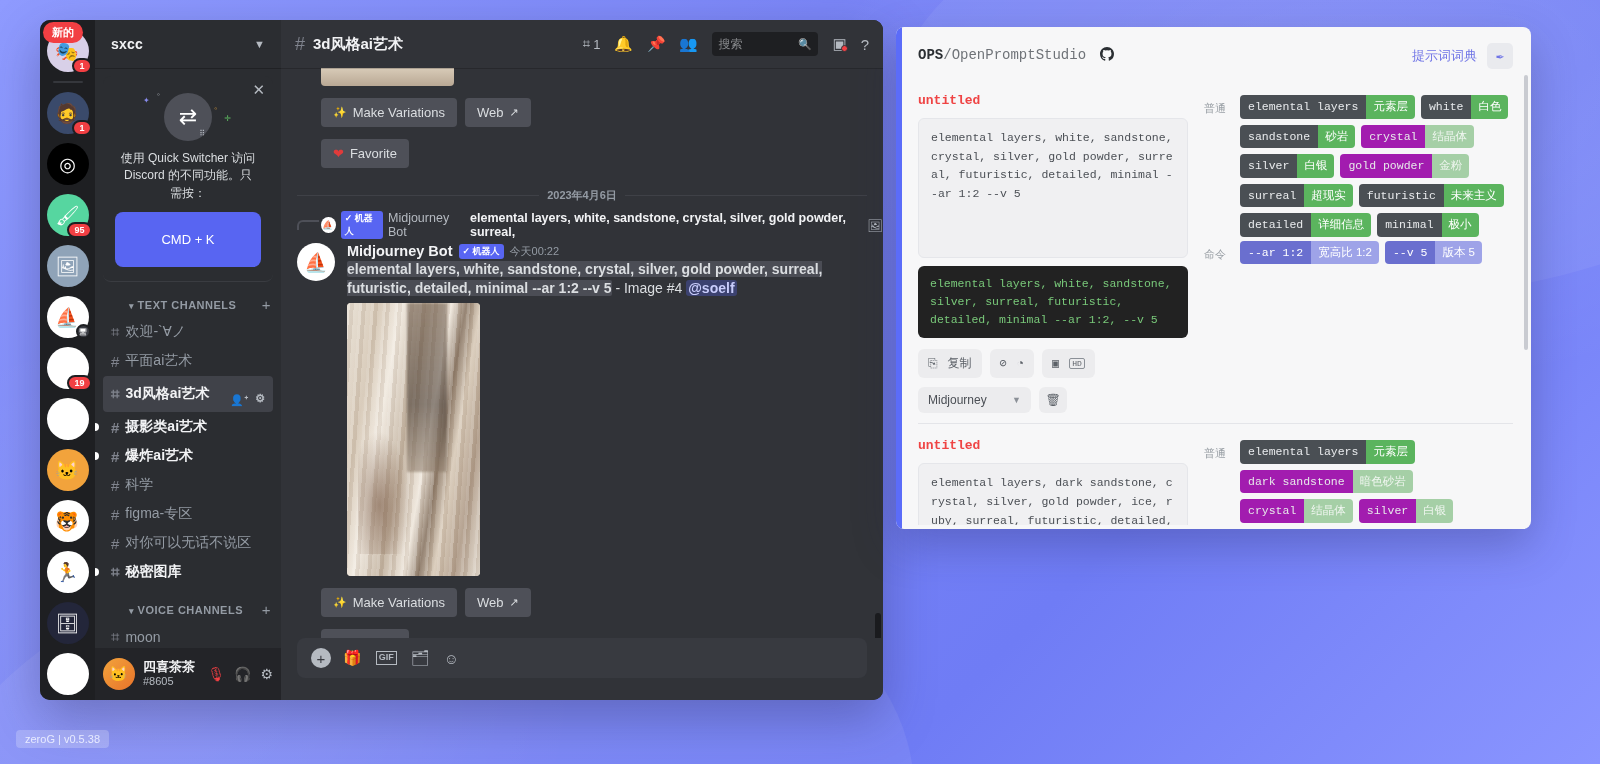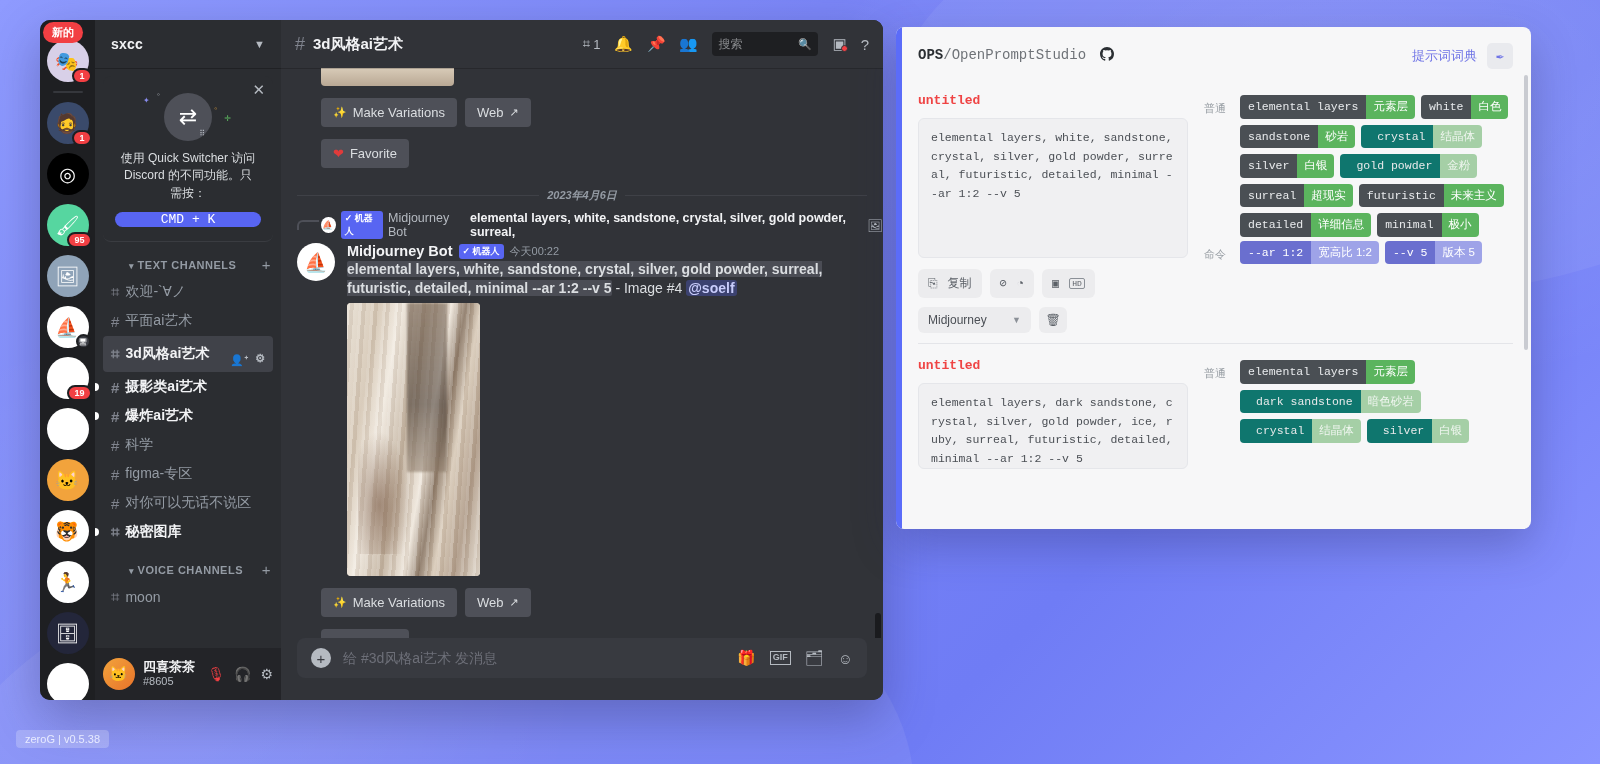"新的" .rail { padding-top: 20px -> 10px }
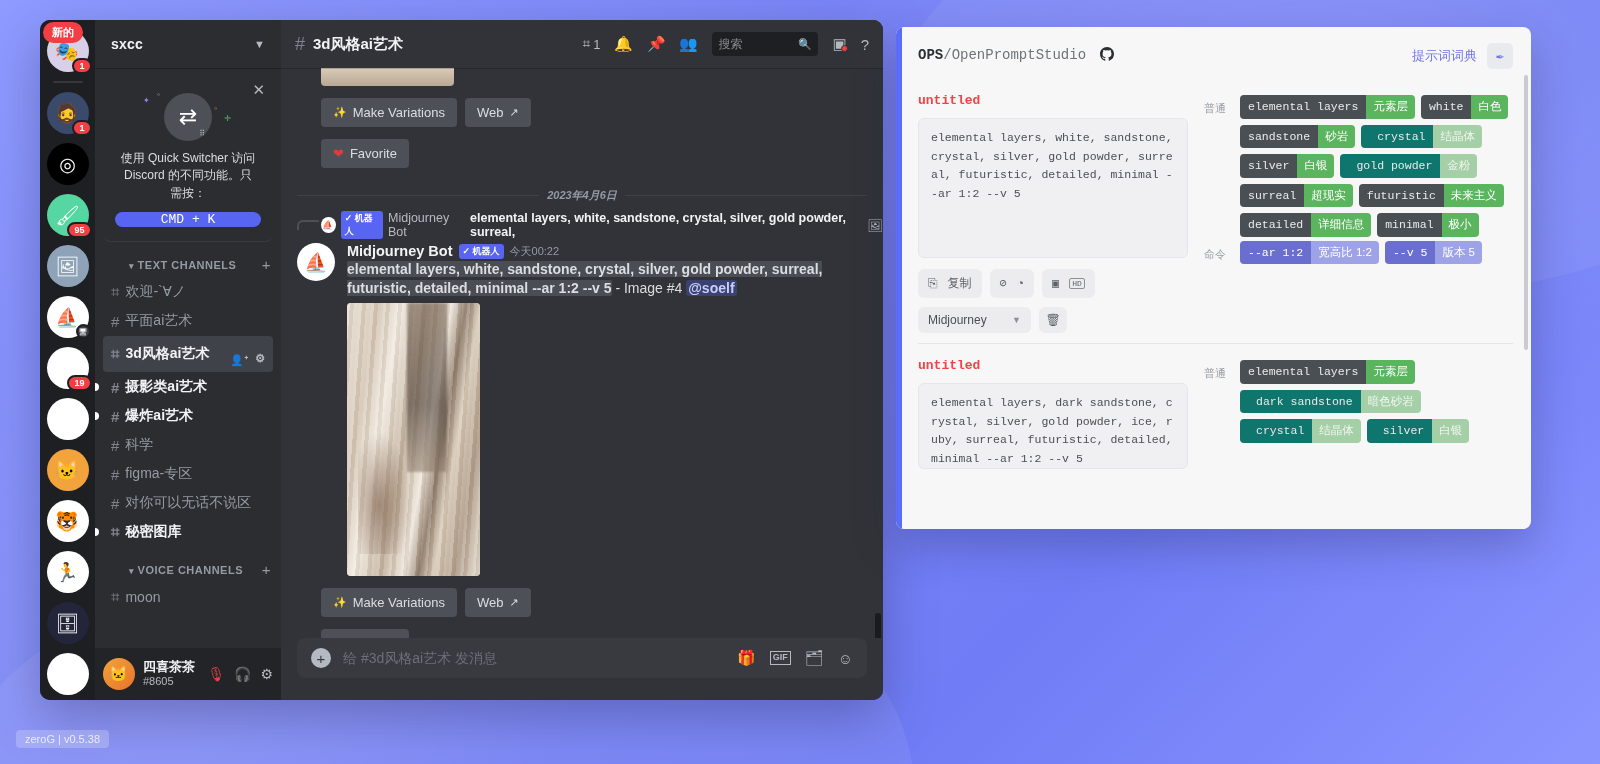"crystal" .tag.dim .en { background: #0f766e -> #a21caf; padding-left: 16px -> none }
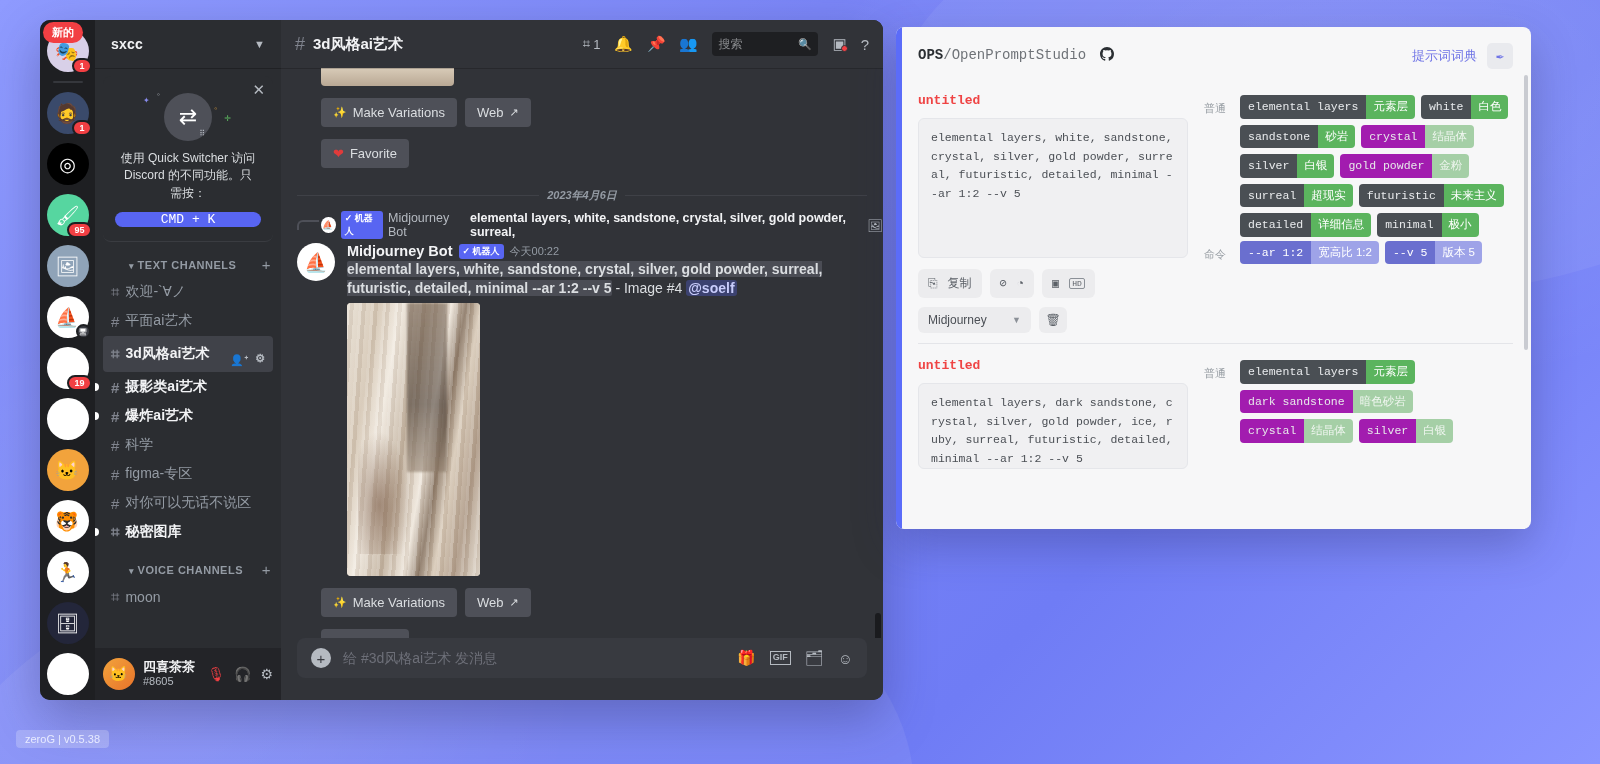"2023年4月6日" .divider { font-style: italic -> none }
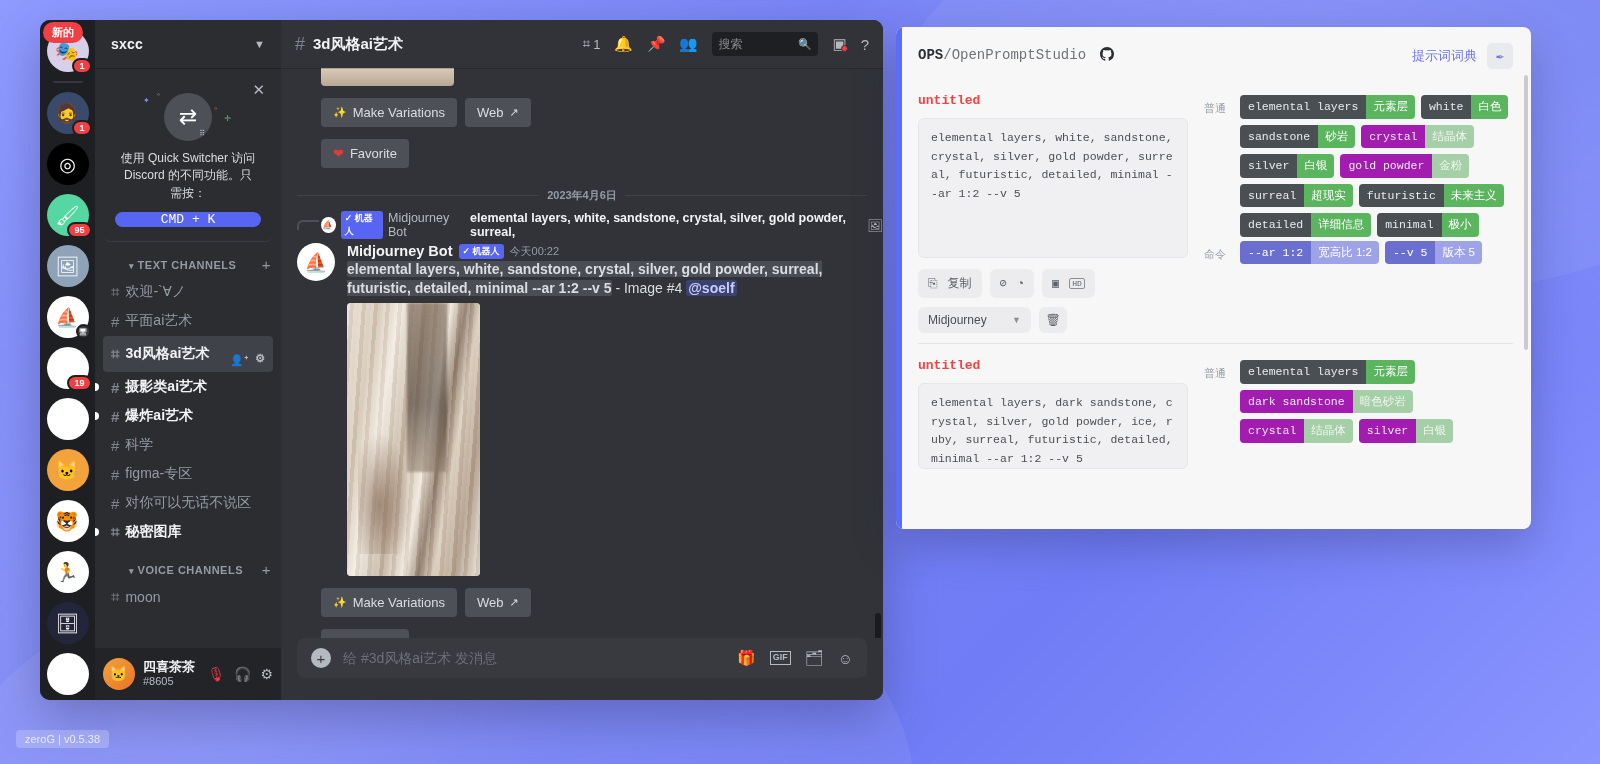"CMD + K" .qsbtn { font-family: Liberation Mono, monospace -> Liberation Sans, sans-serif; padding: 0 0 -> 20px 0 }
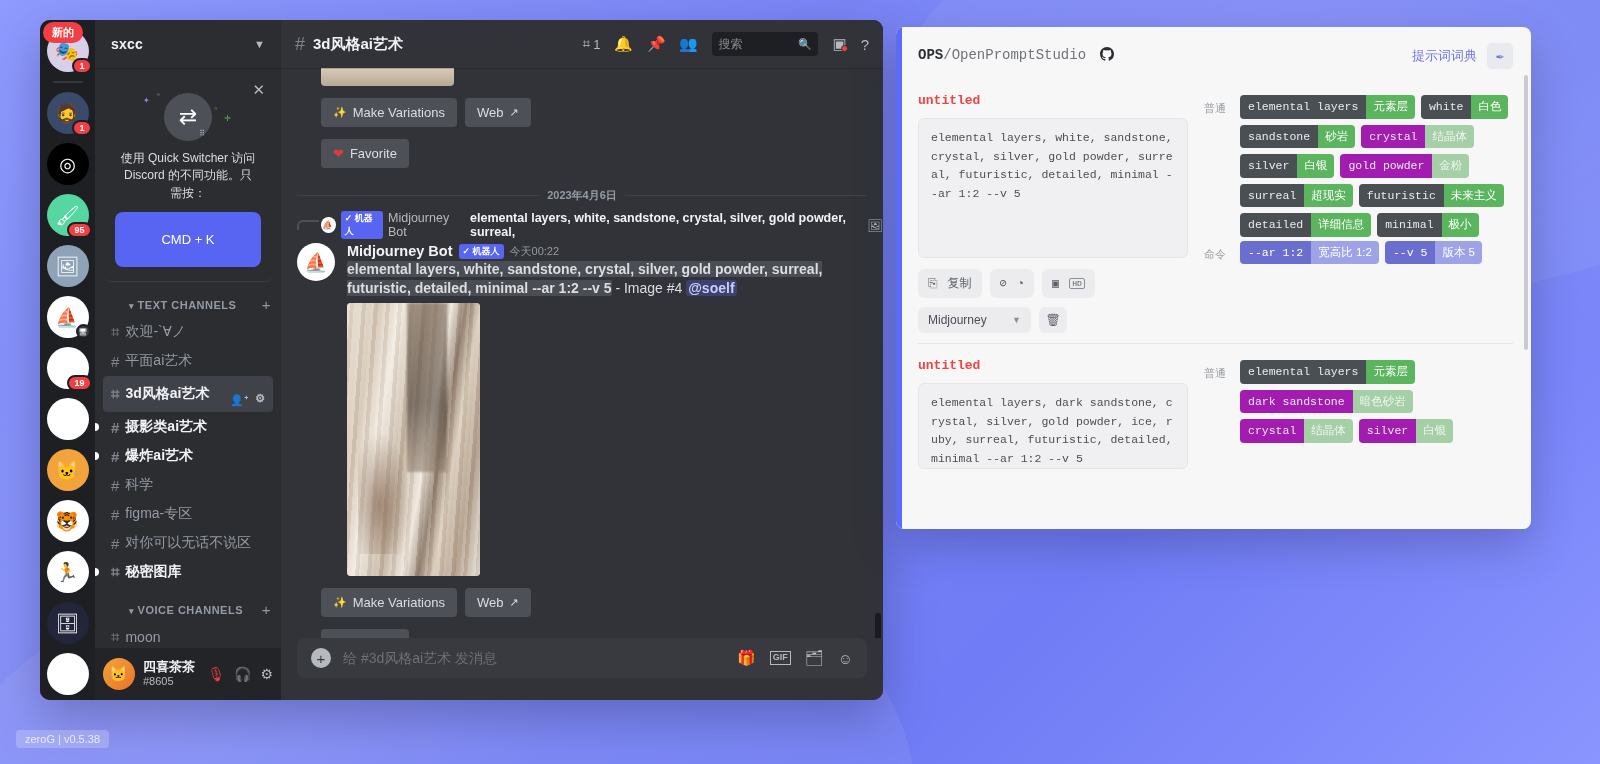"elemental layers, white, sandstone," div.out { html: none -> <div>elemental layers, white, sandstone, silver, surreal, futuristic, detailed, minimal --ar 1:2, --v 5</div> }
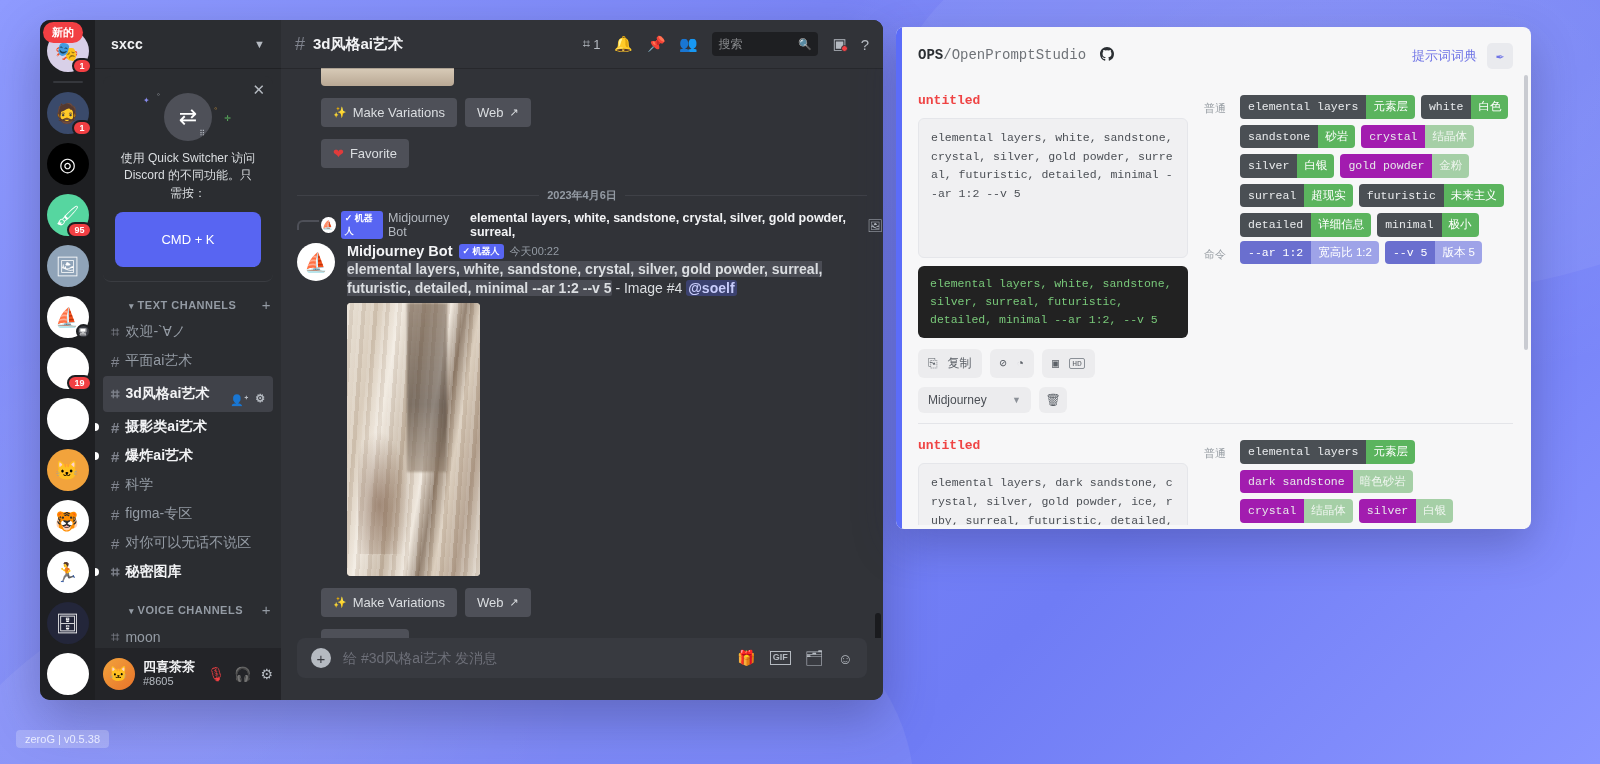"给 #3d风格ai艺术 发消息" input { html: <input> -> none }
